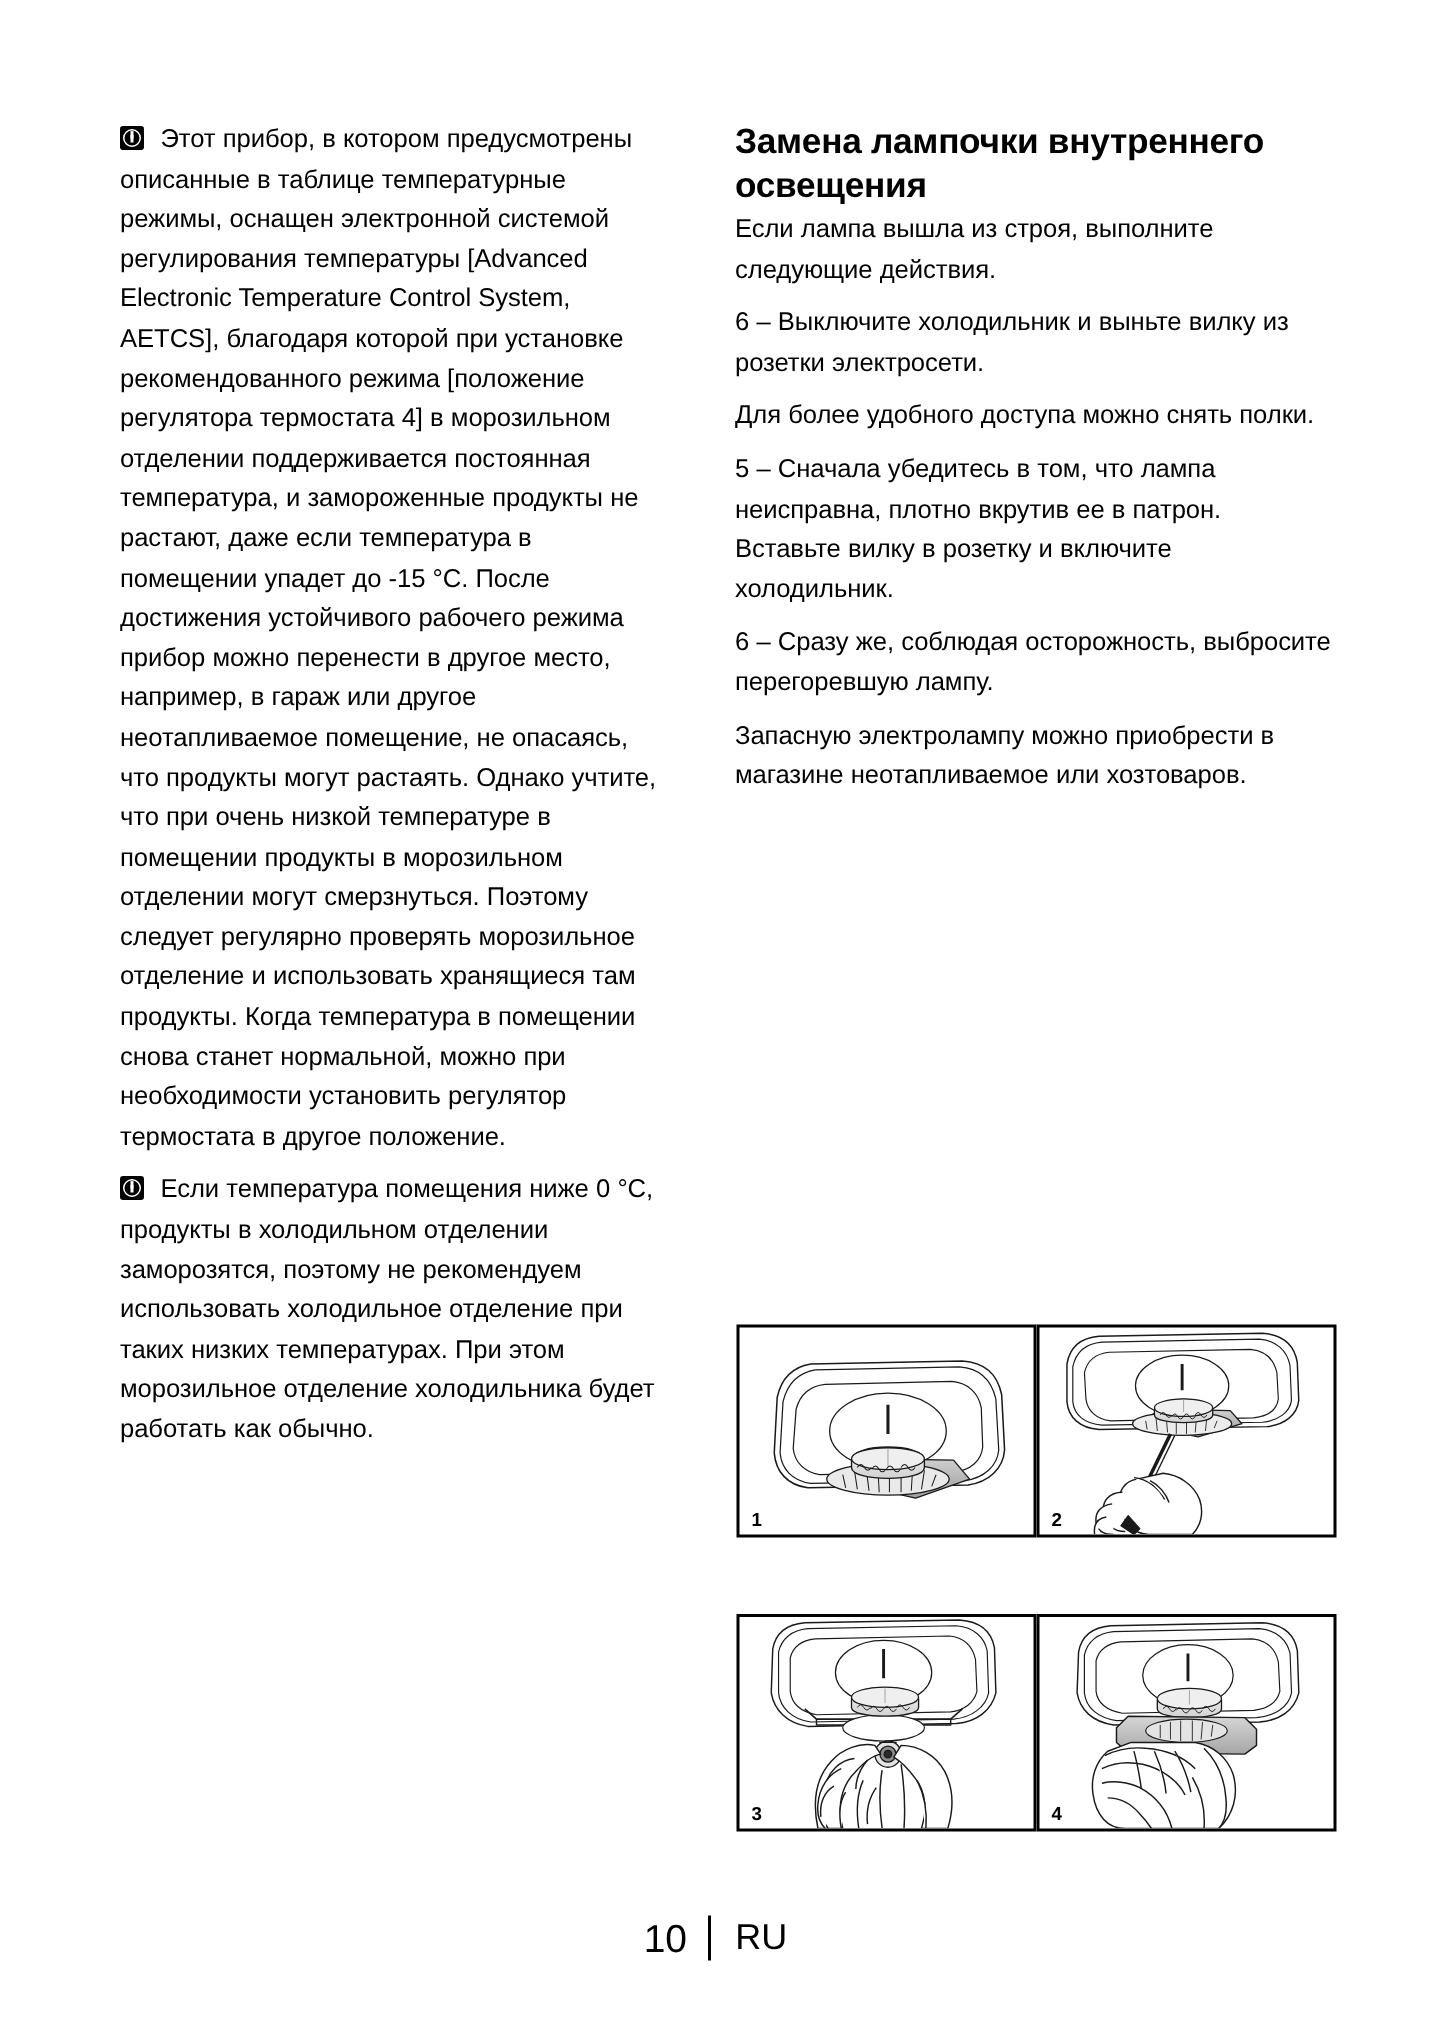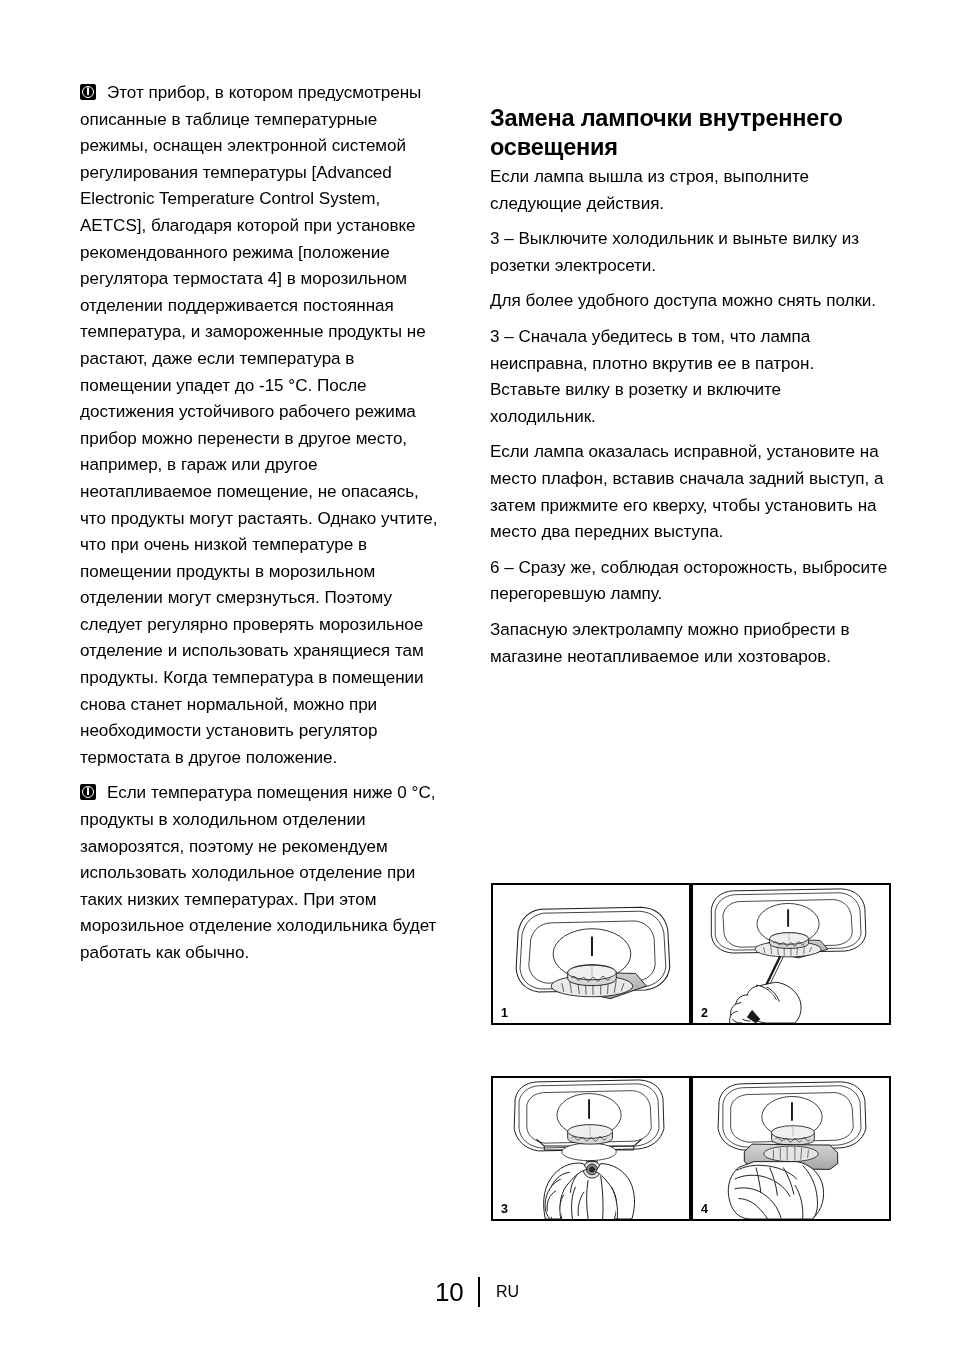"Замена лампочки внутреннего освещения" .col-right { margin-top: 24px -> none }
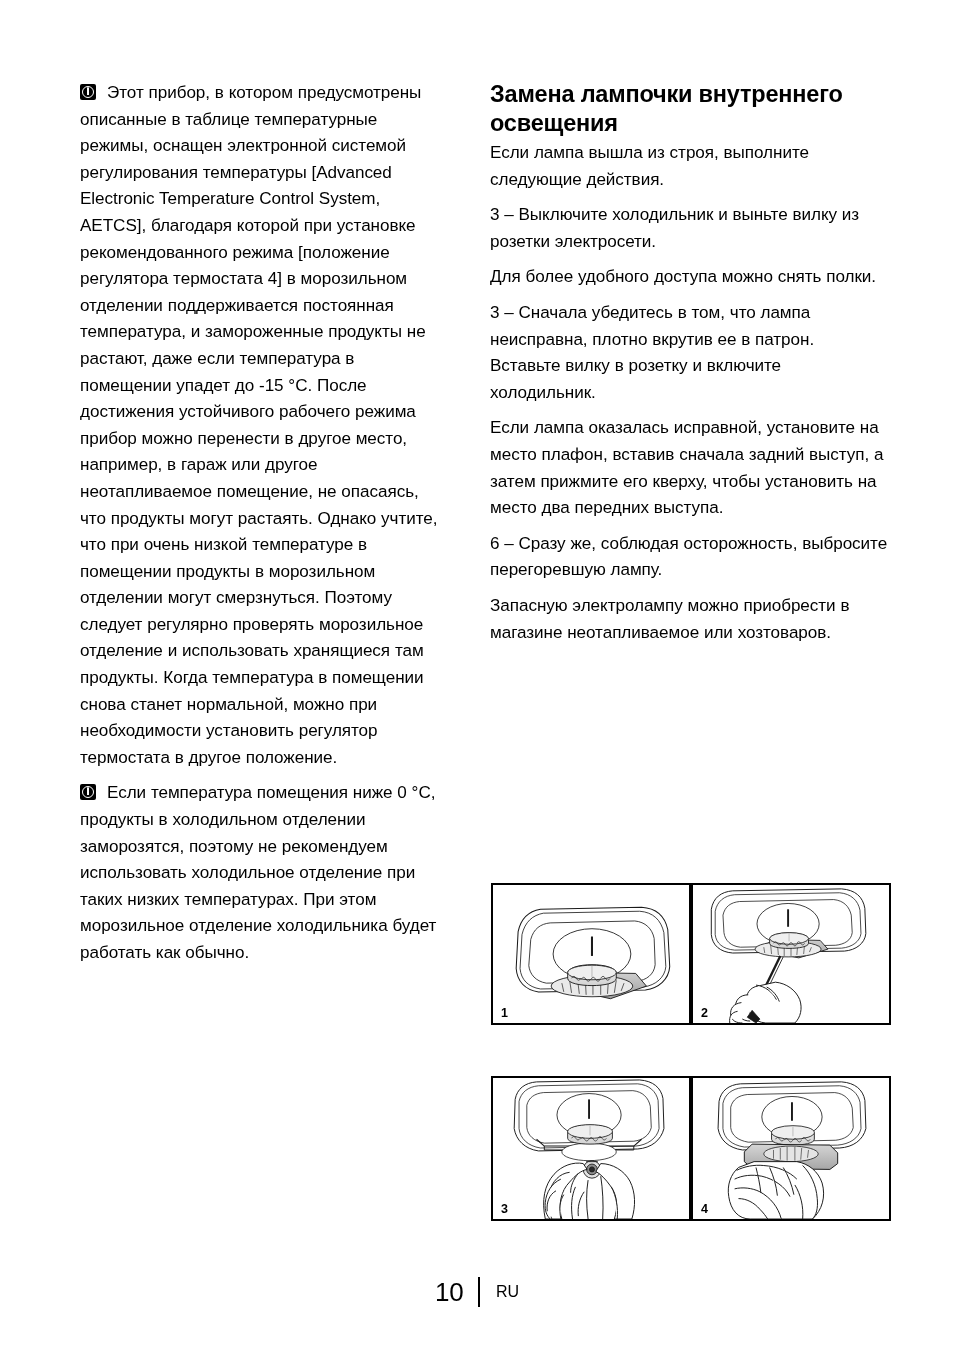"3 – Выключите холодильник и" p.body-text { text: 3 -> 6 }
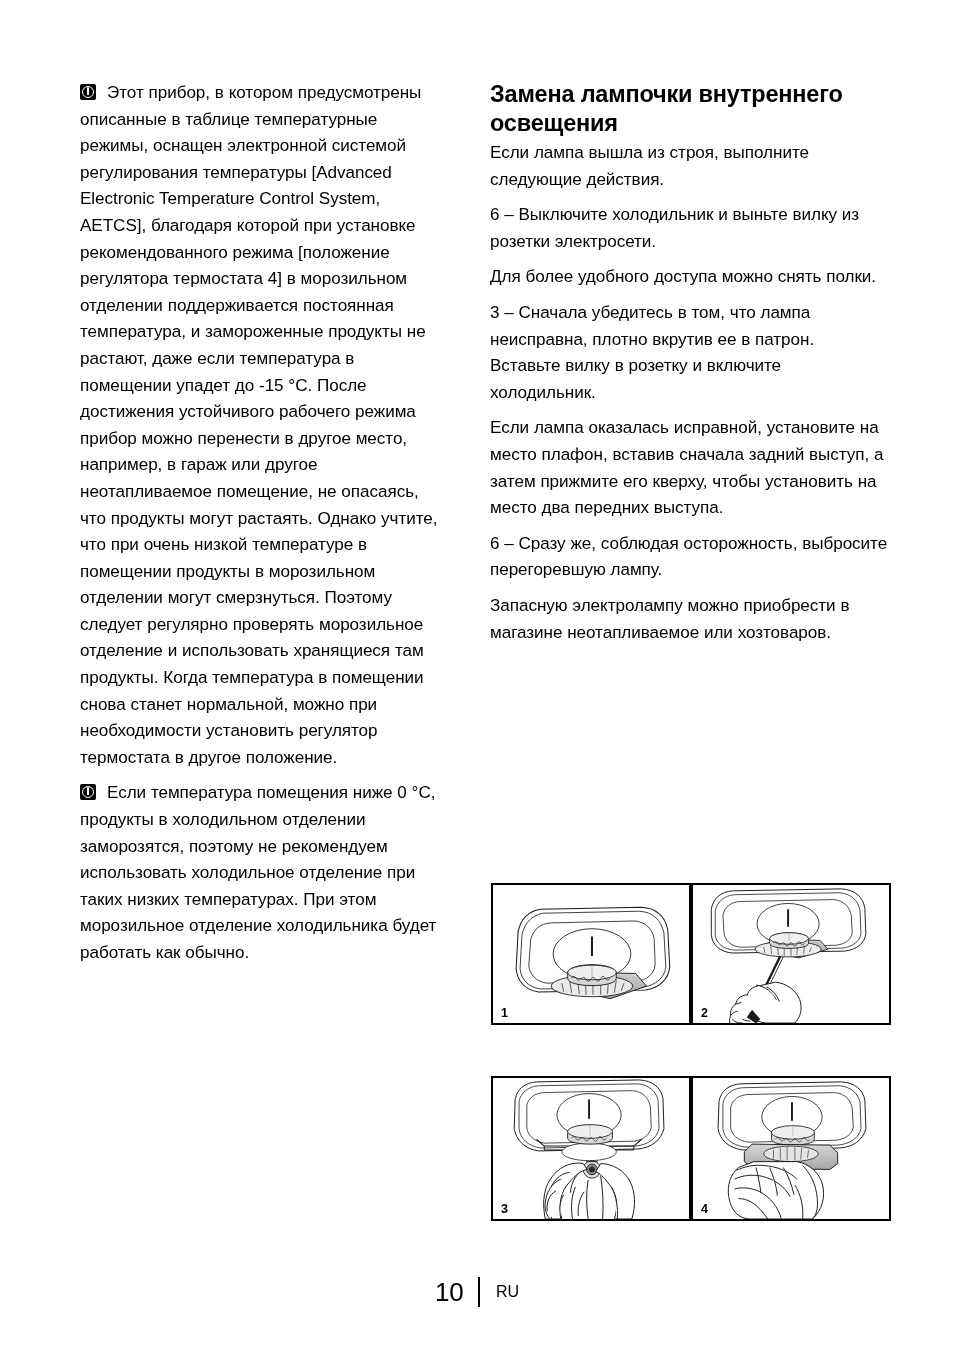"3 – Сначала убедитесь в" p.body-text { text: 3 -> 5 }
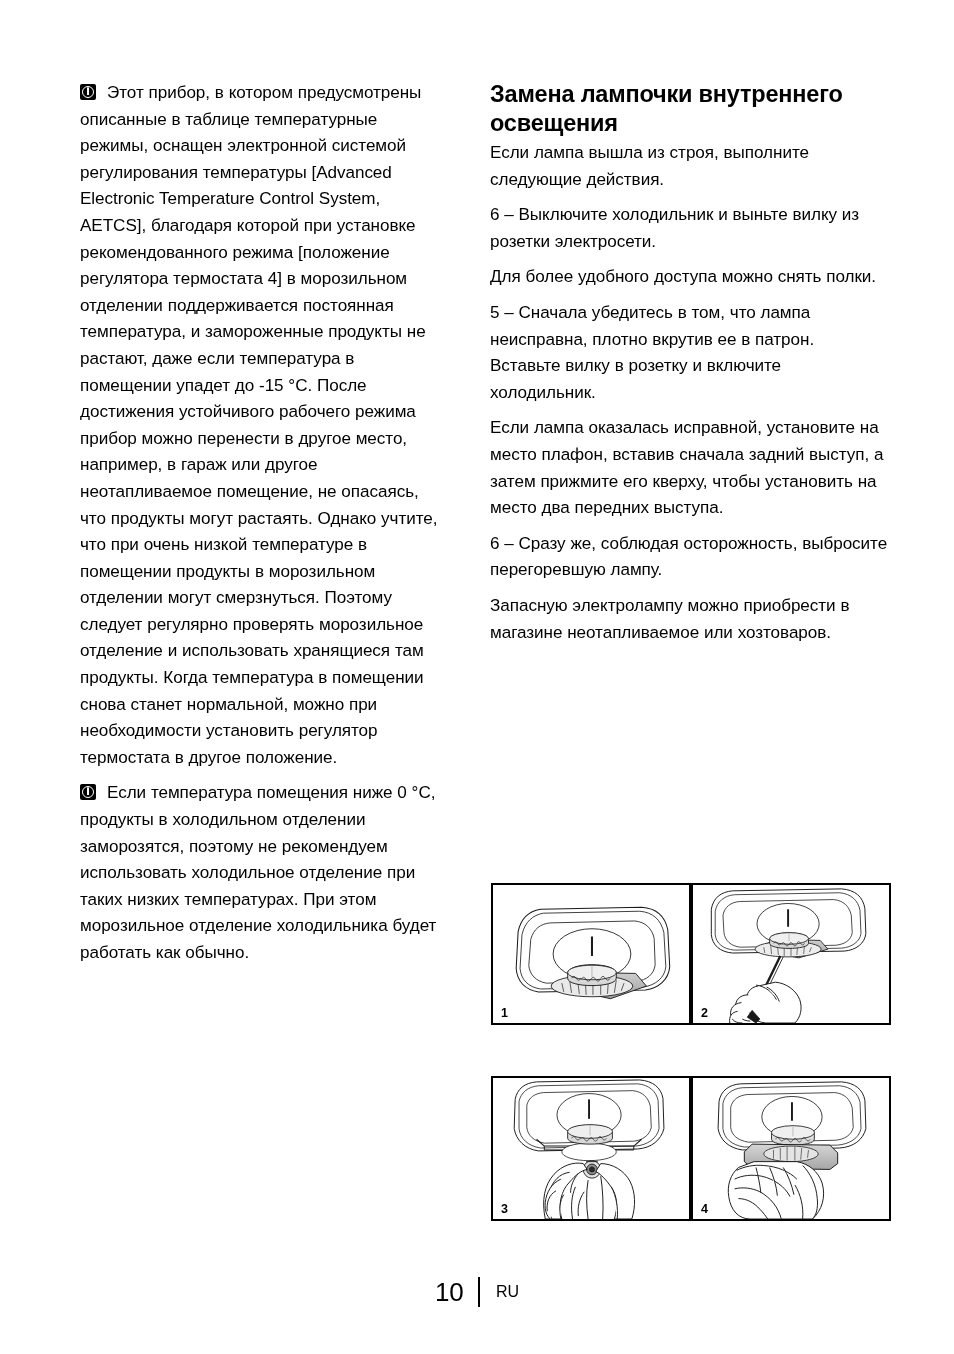"Если лампа оказалась исправной," p.body-text { html: <p>Если лампа оказалась исправной, установите на место плафон, вставив сначала задний выступ, а затем прижмите его кверху, чтобы установить на место два передних выступа.</p> -> none }
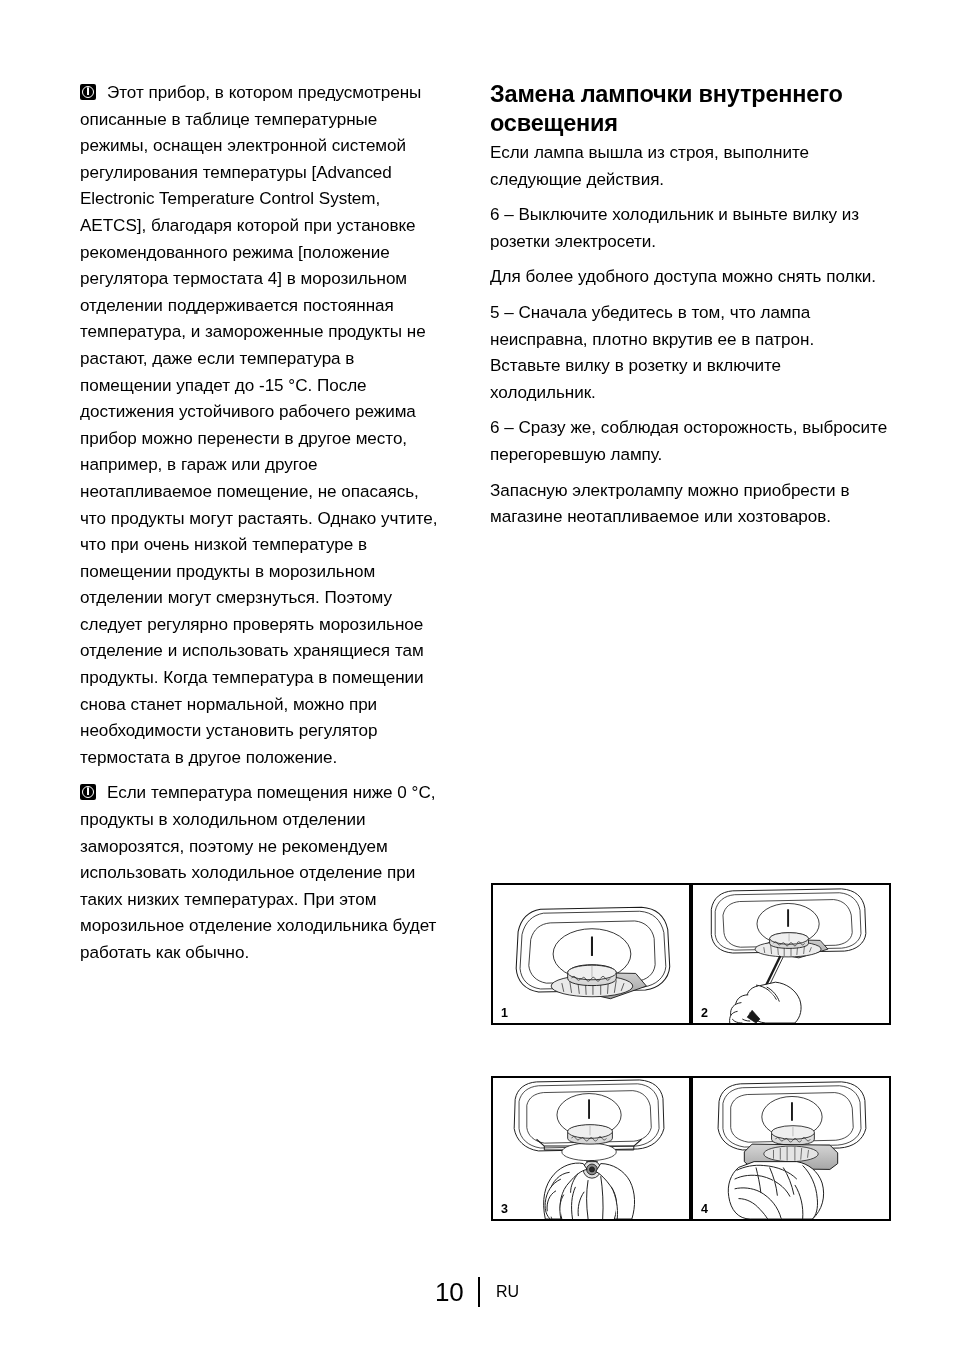"RU" .lang-code { font-size: 16px -> 24px }
